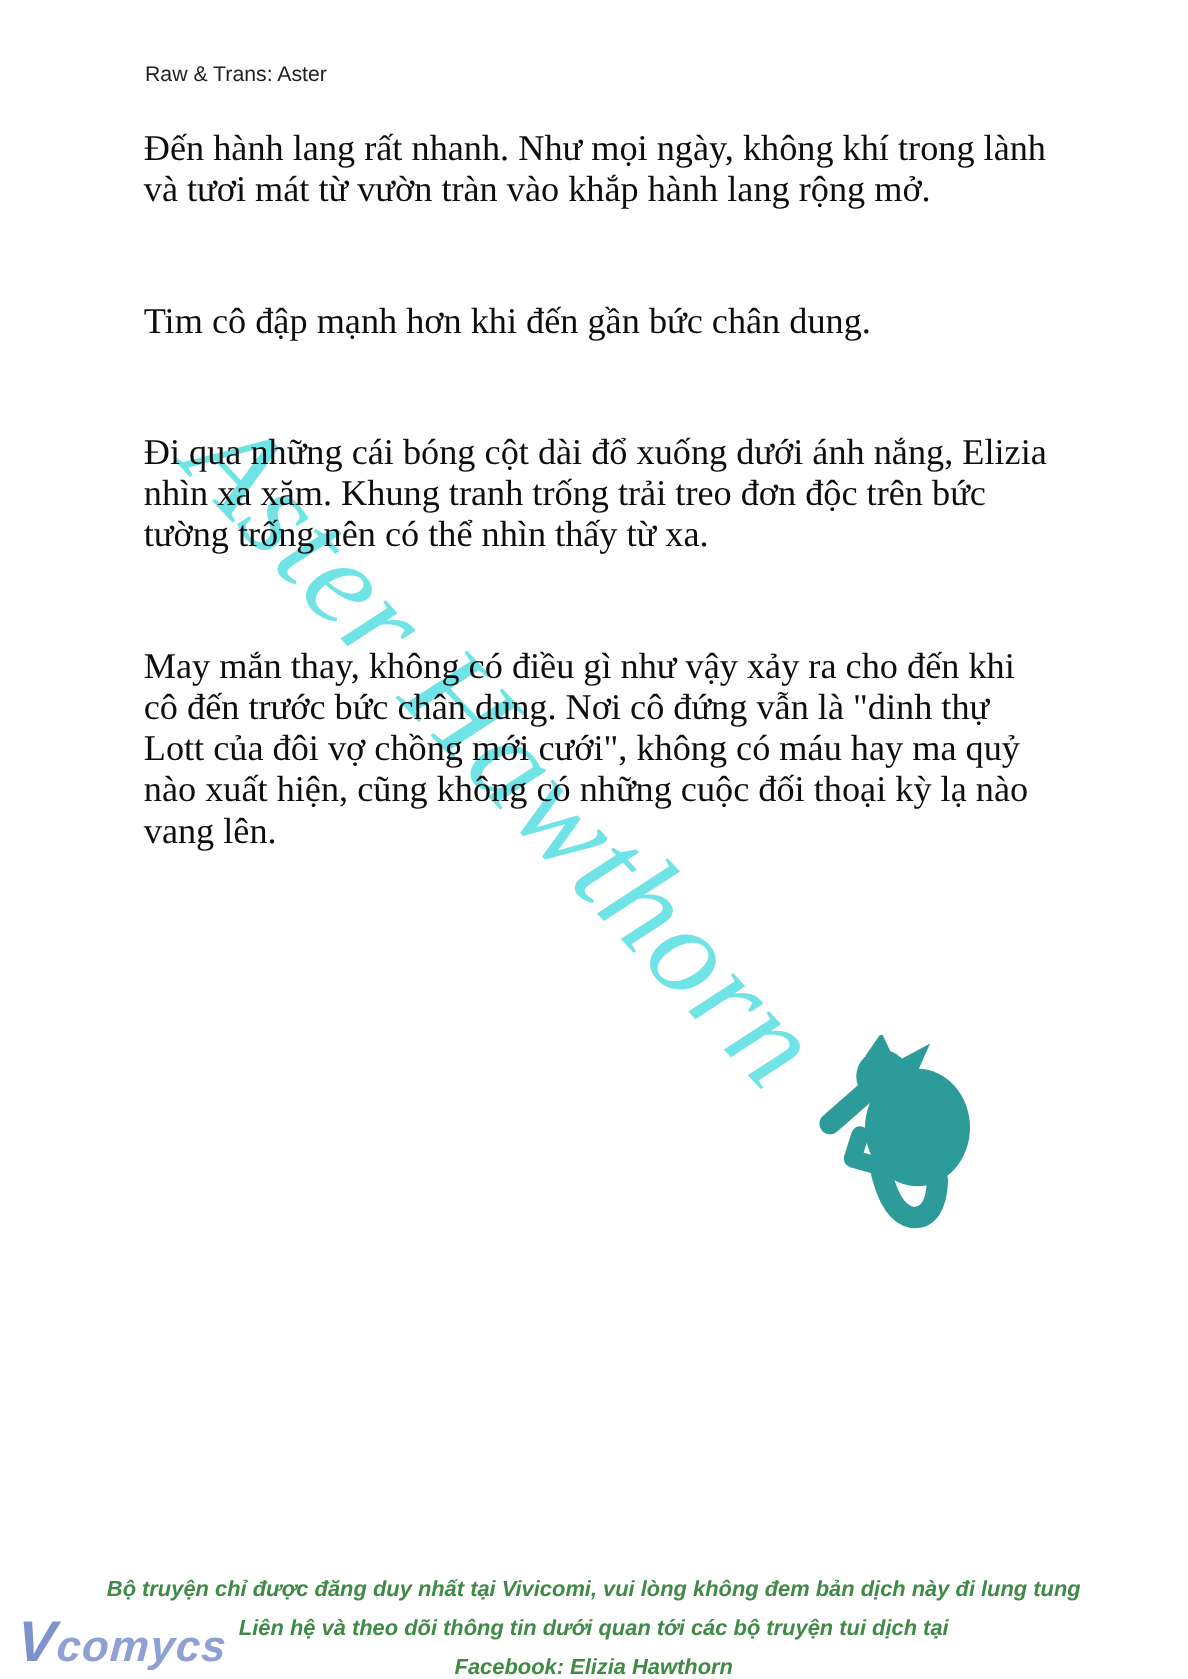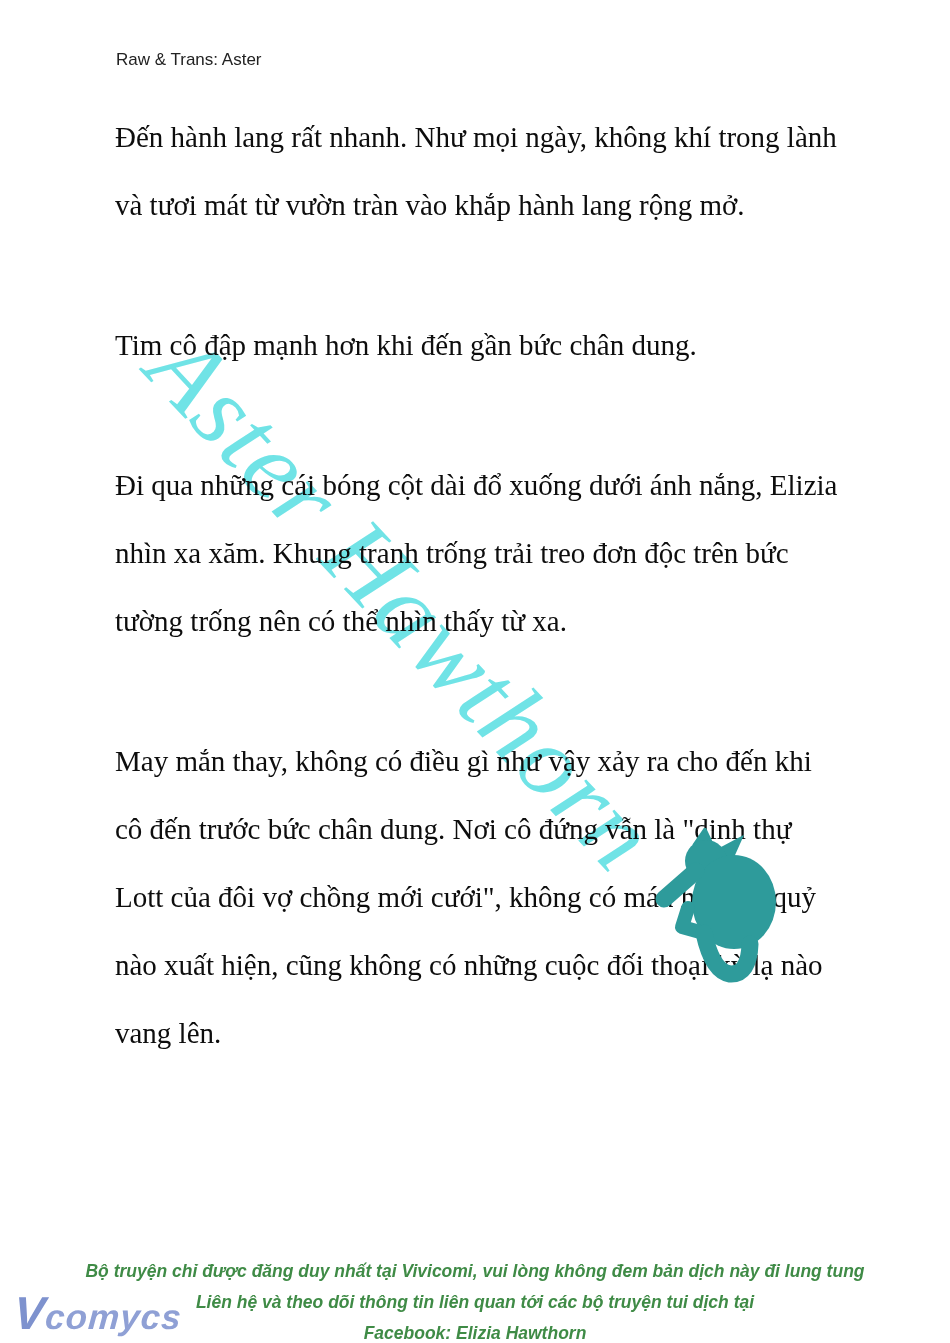"Đến hành lang rất nhanh." .body-text { line-height: 68px -> 33px }
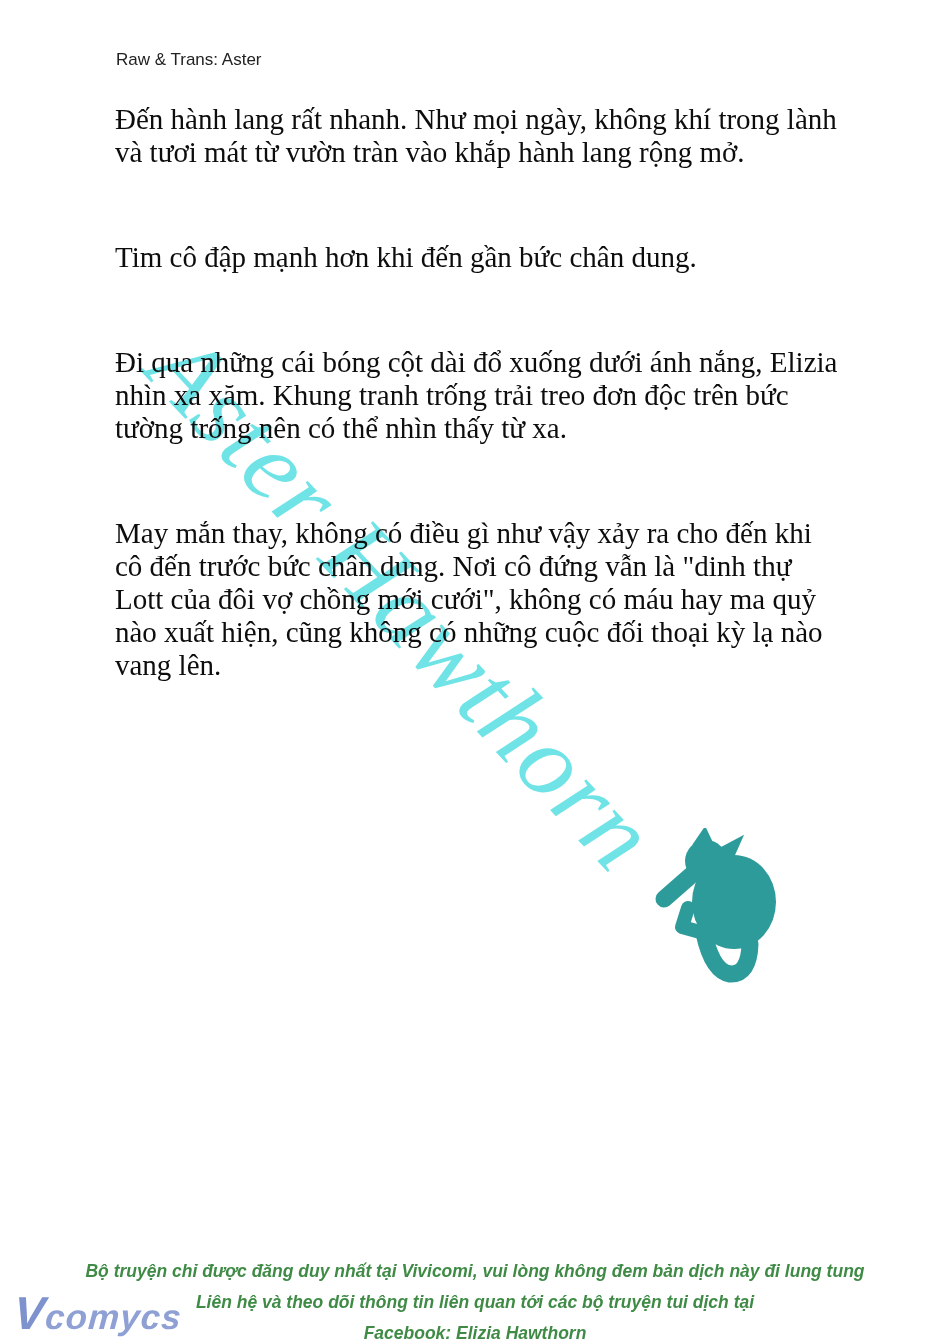"Liên hệ và theo dõi" div { text: liên -> dưới }
